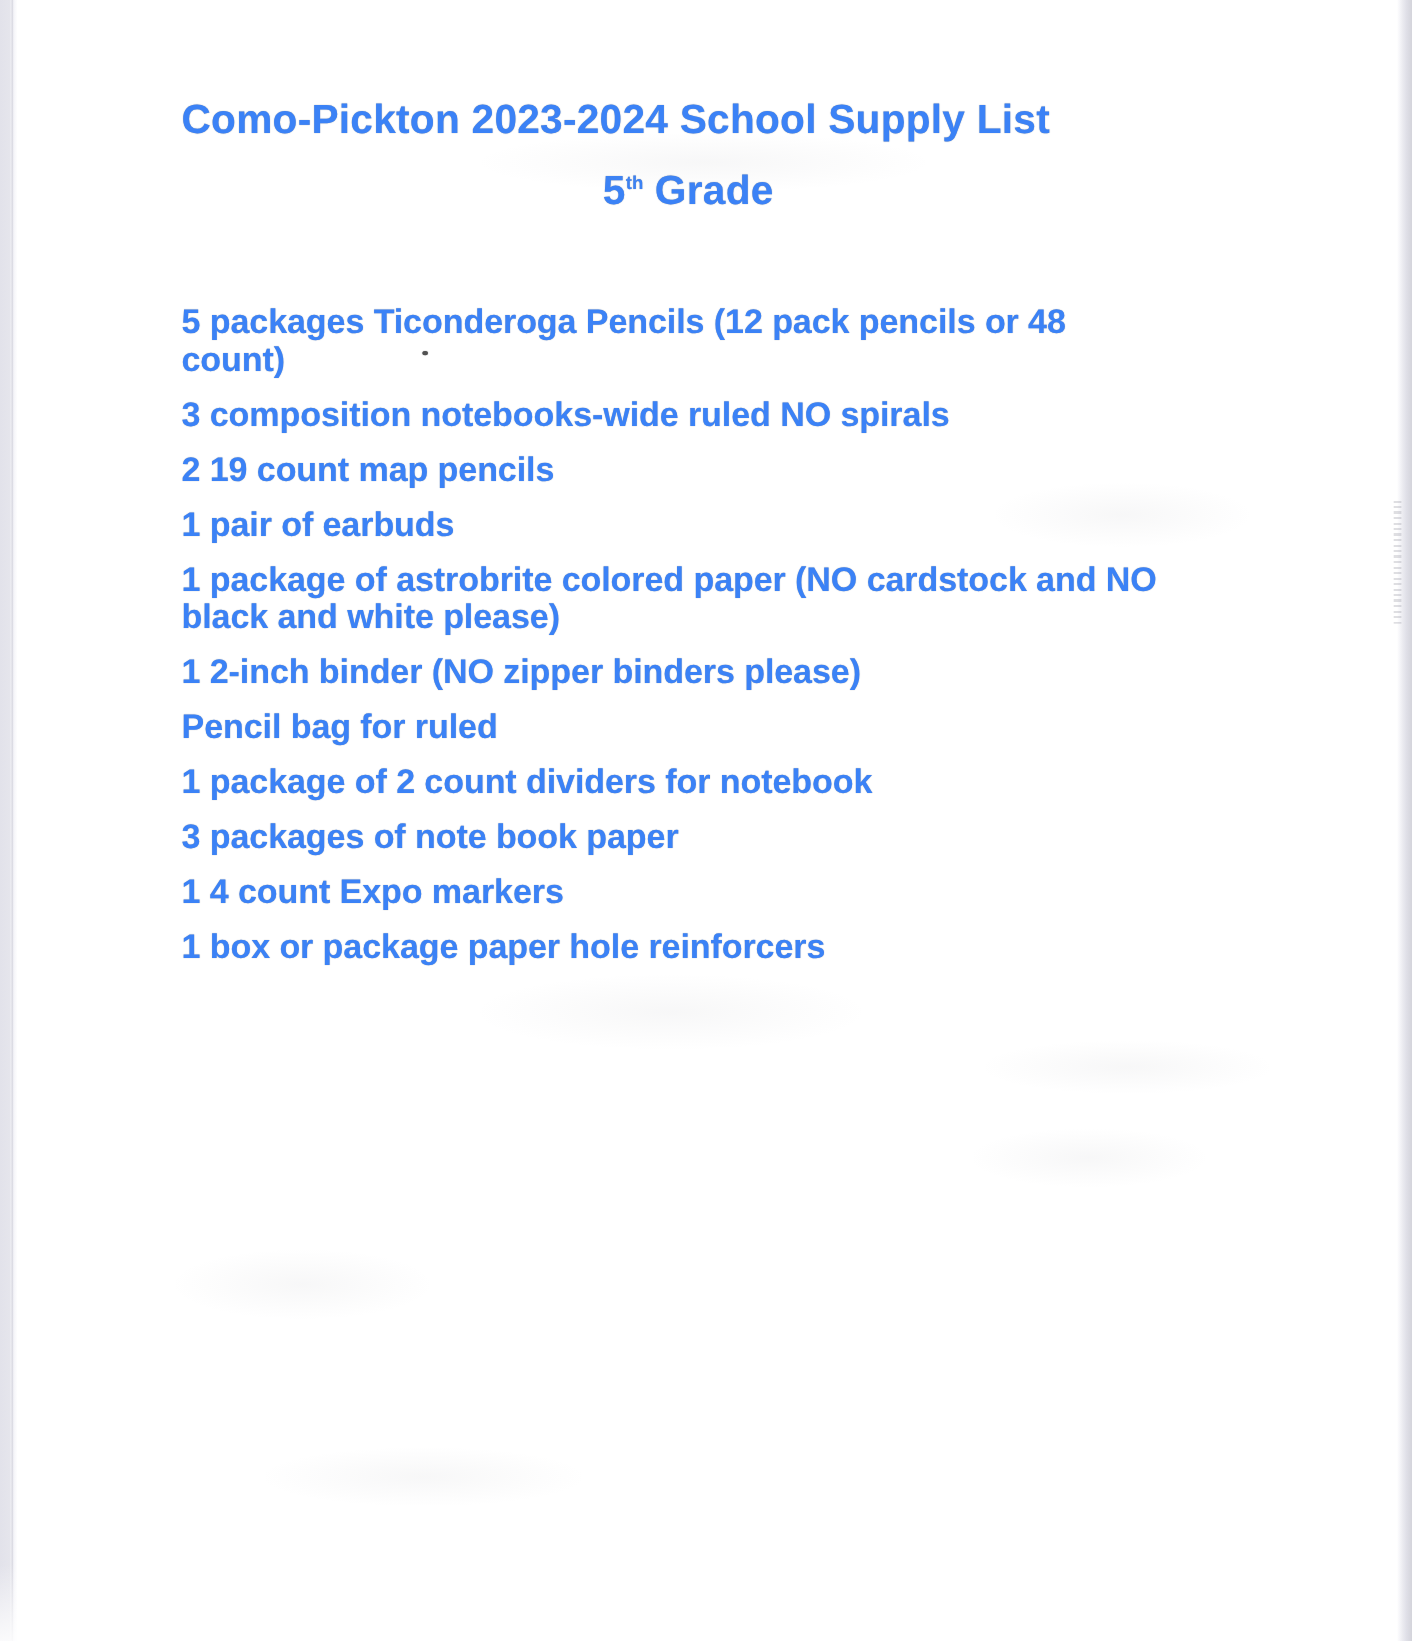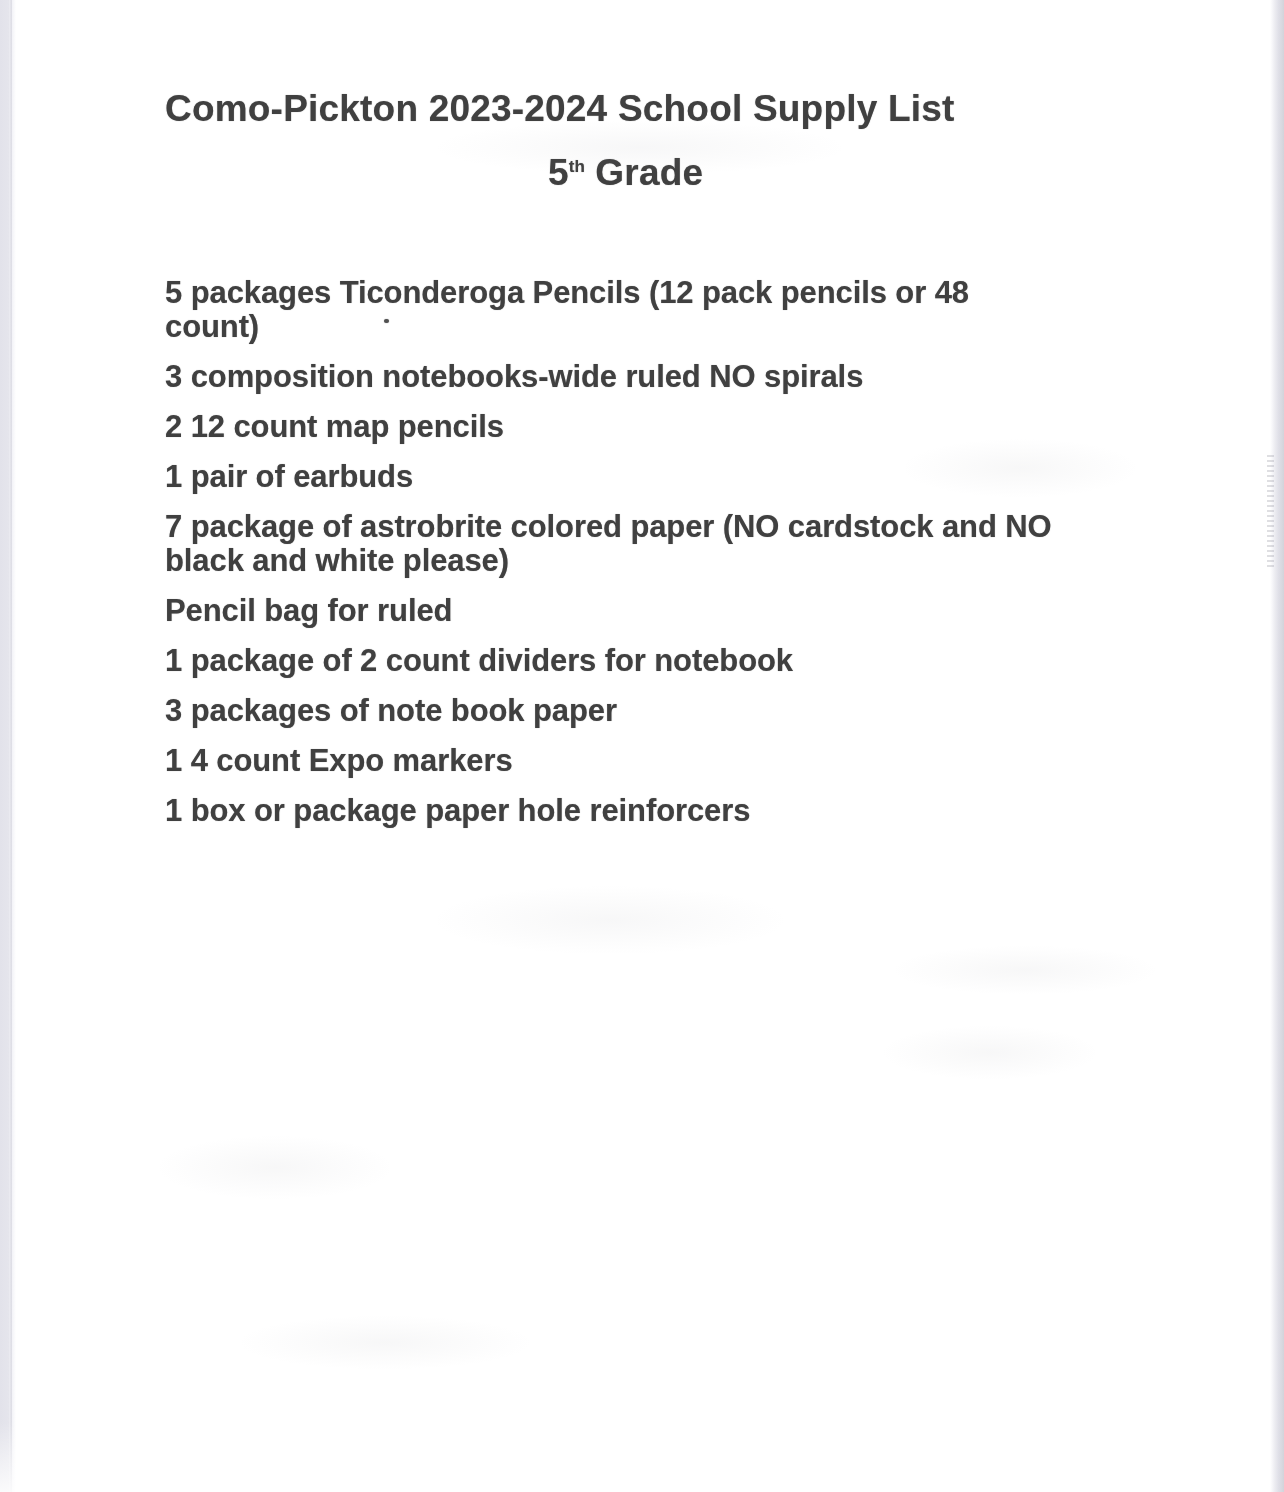"Como-Pickton 2023-2024 School Supply" .page { color: #404040 -> #3b82f6 }
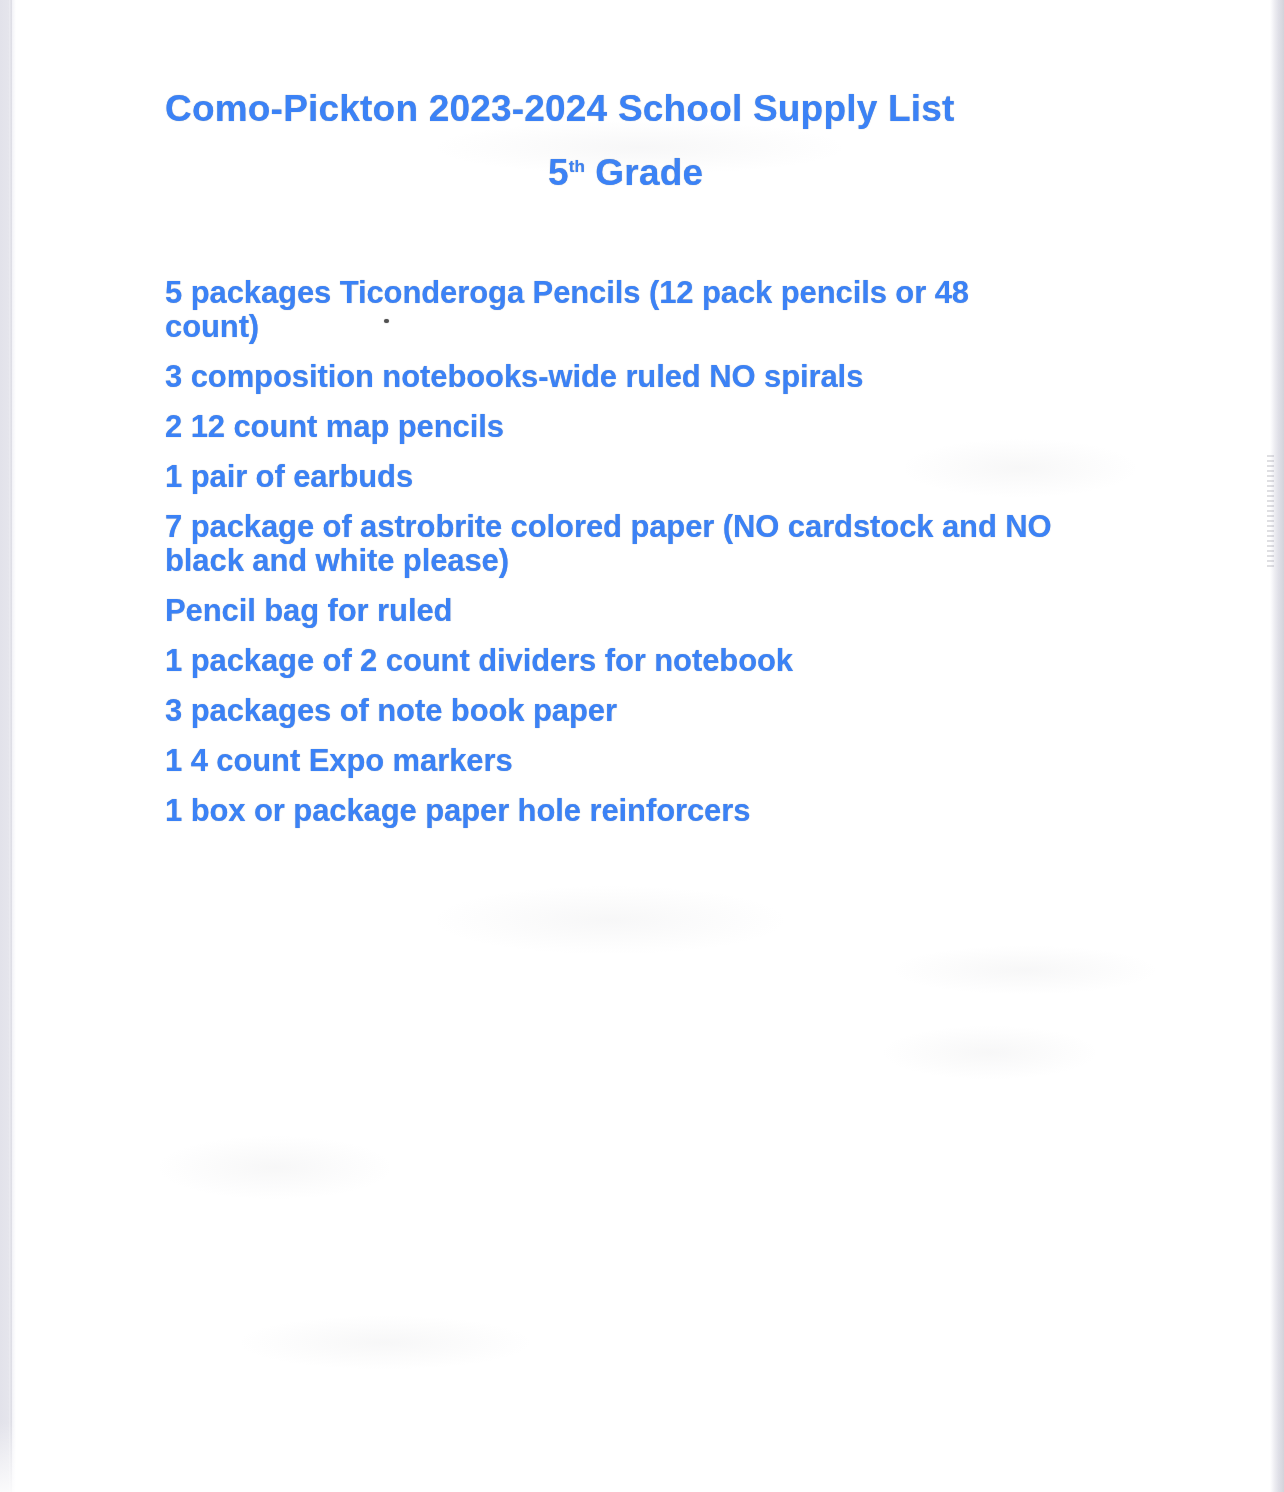"2 12 count map pencils" p.item { text: 12 -> 19 }
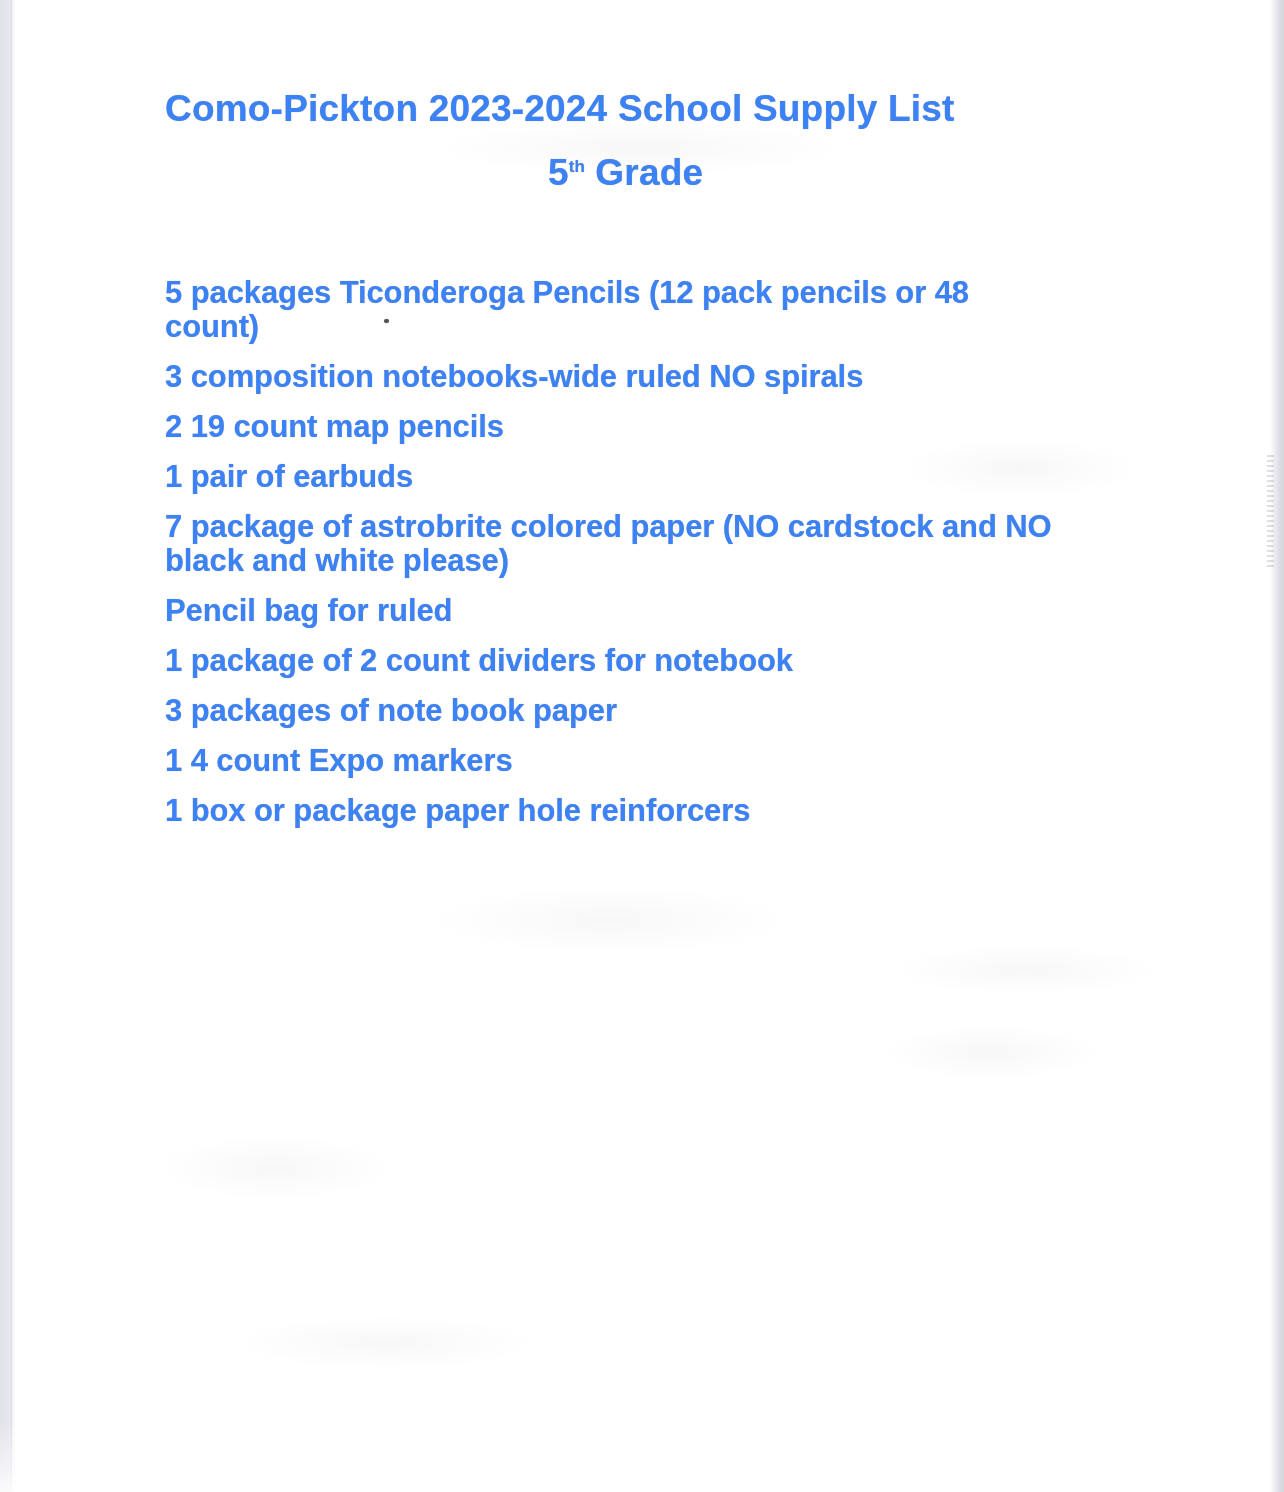"7 package of astrobrite colored" p.item { text: 7 -> 1 }
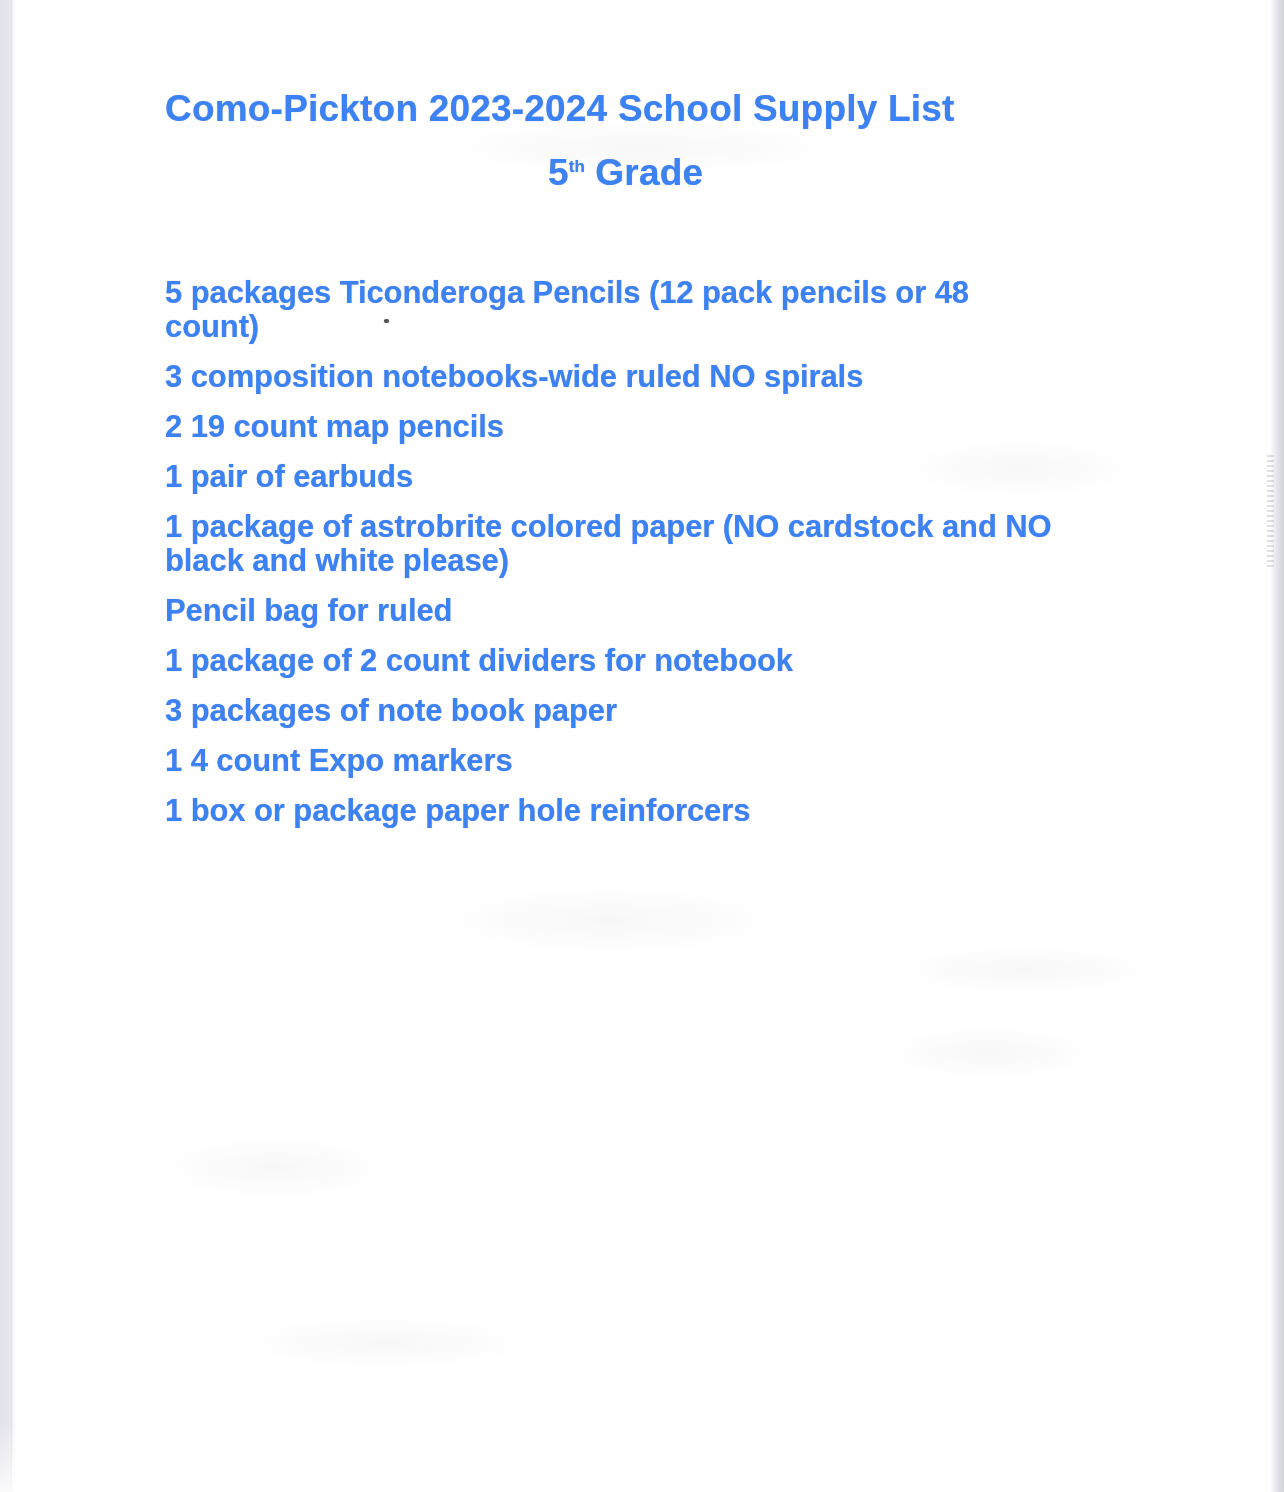"1 2-inch binder (NO zipper" p.item { html: none -> <p>1 2-inch binder (NO zipper binders please)</p> }
